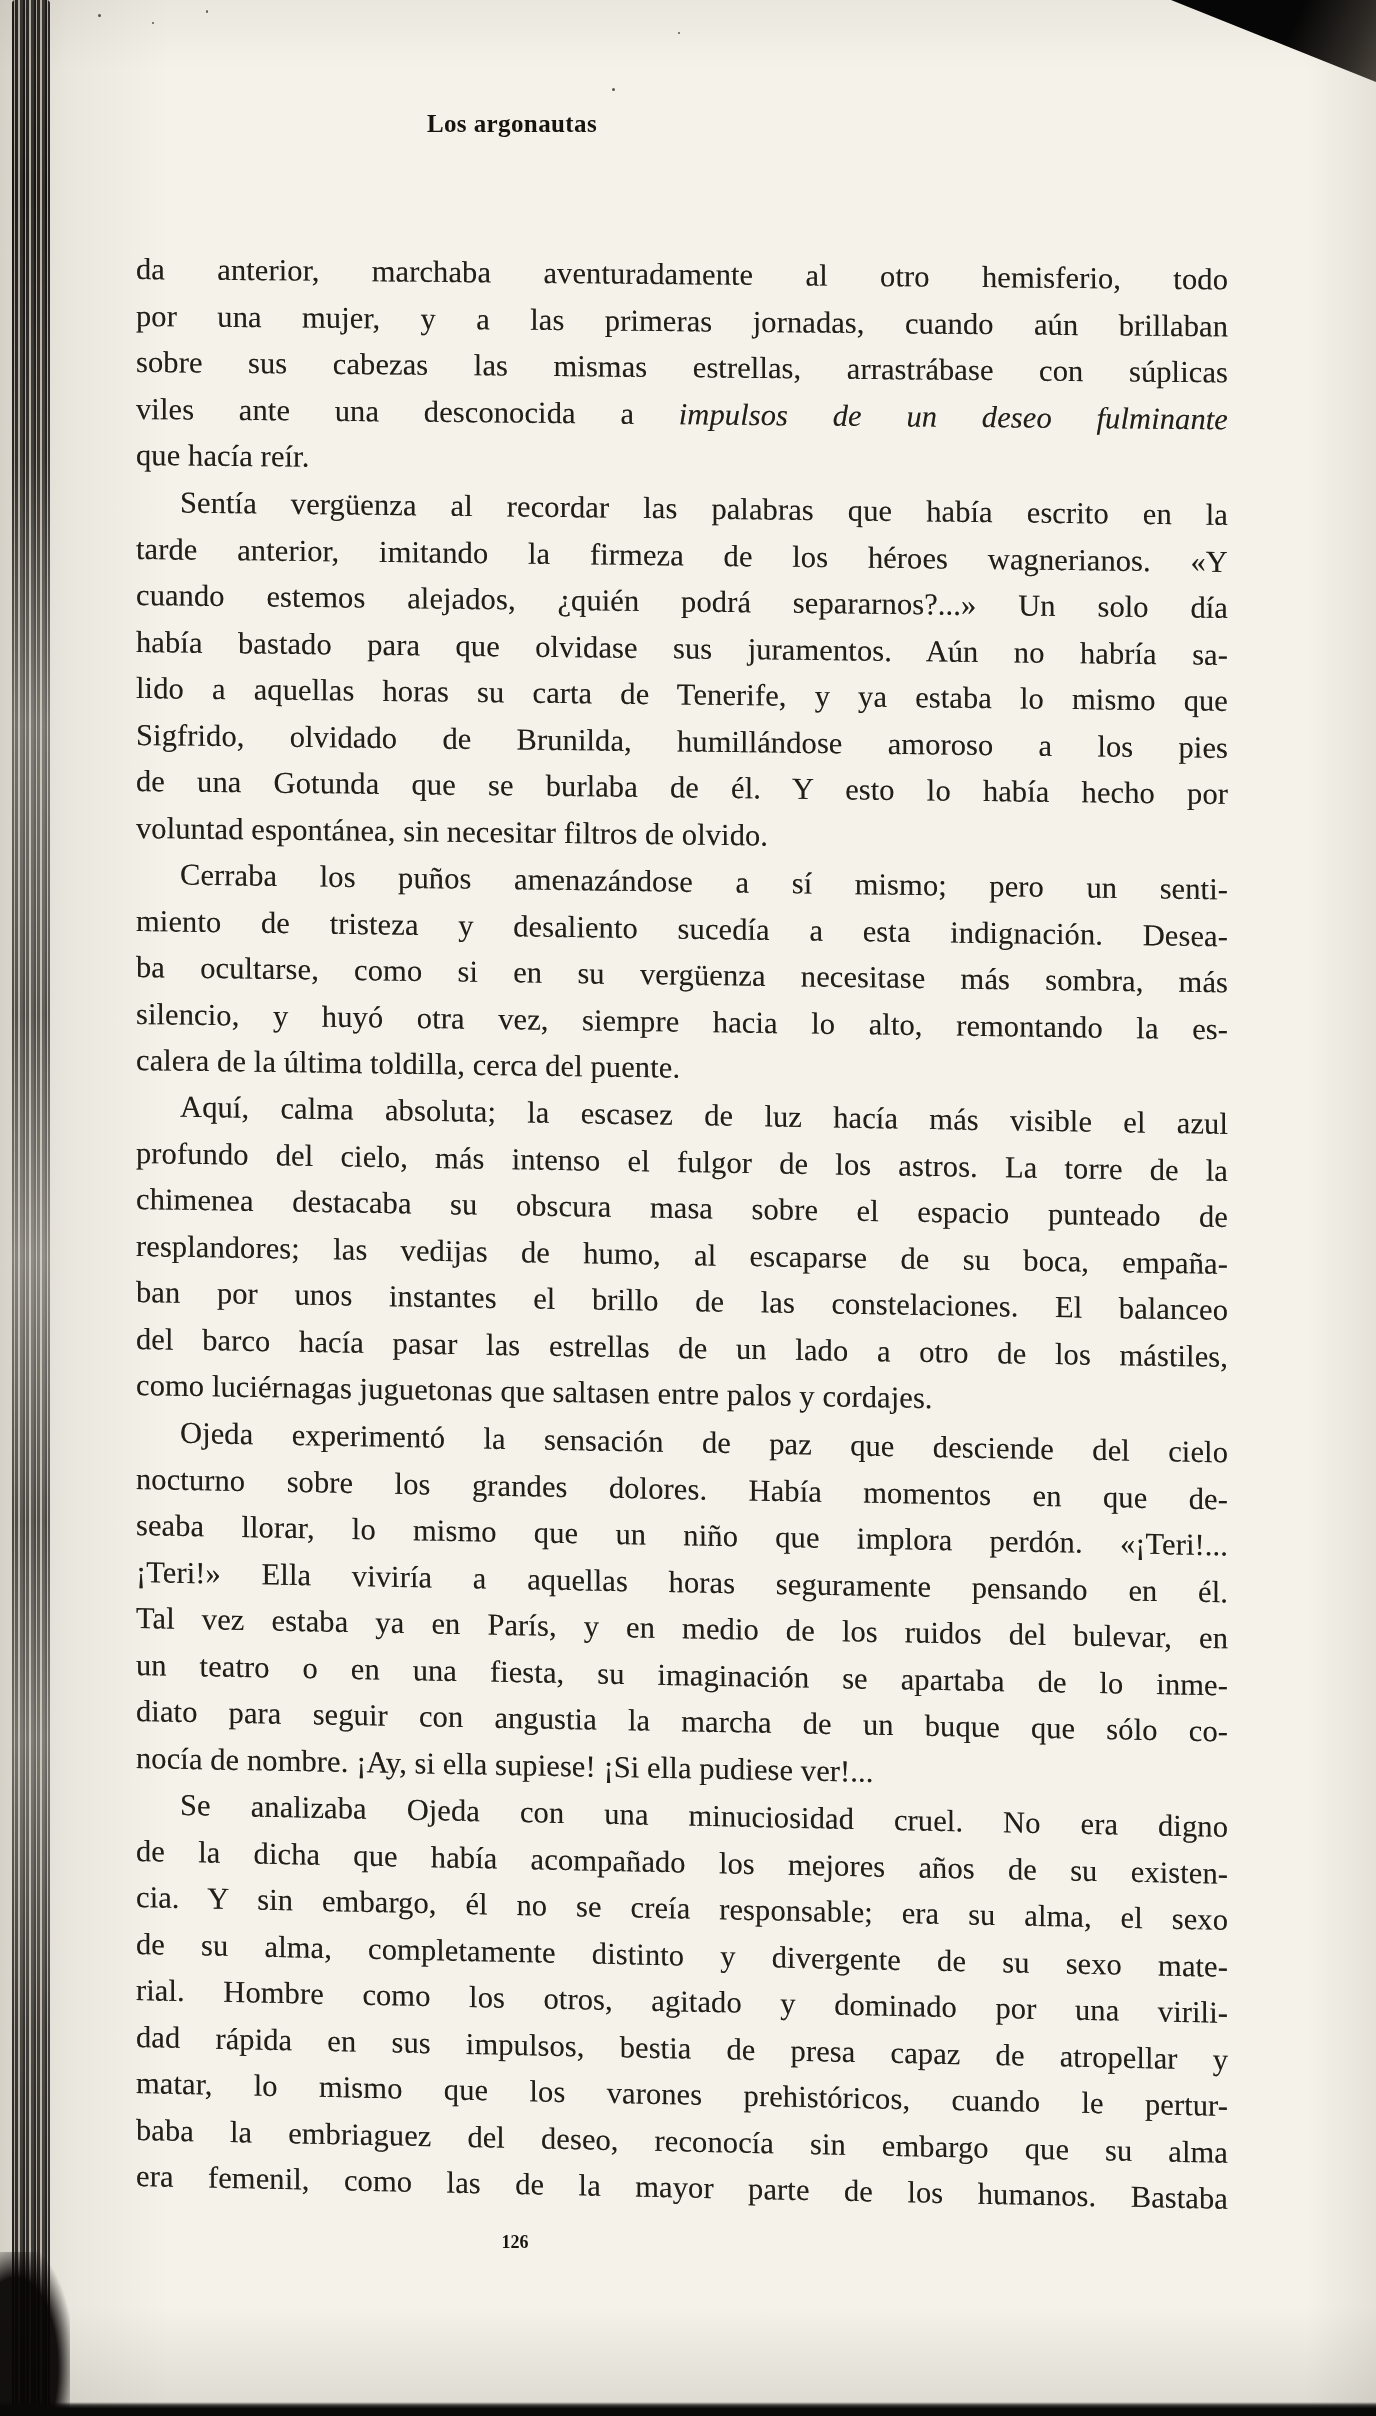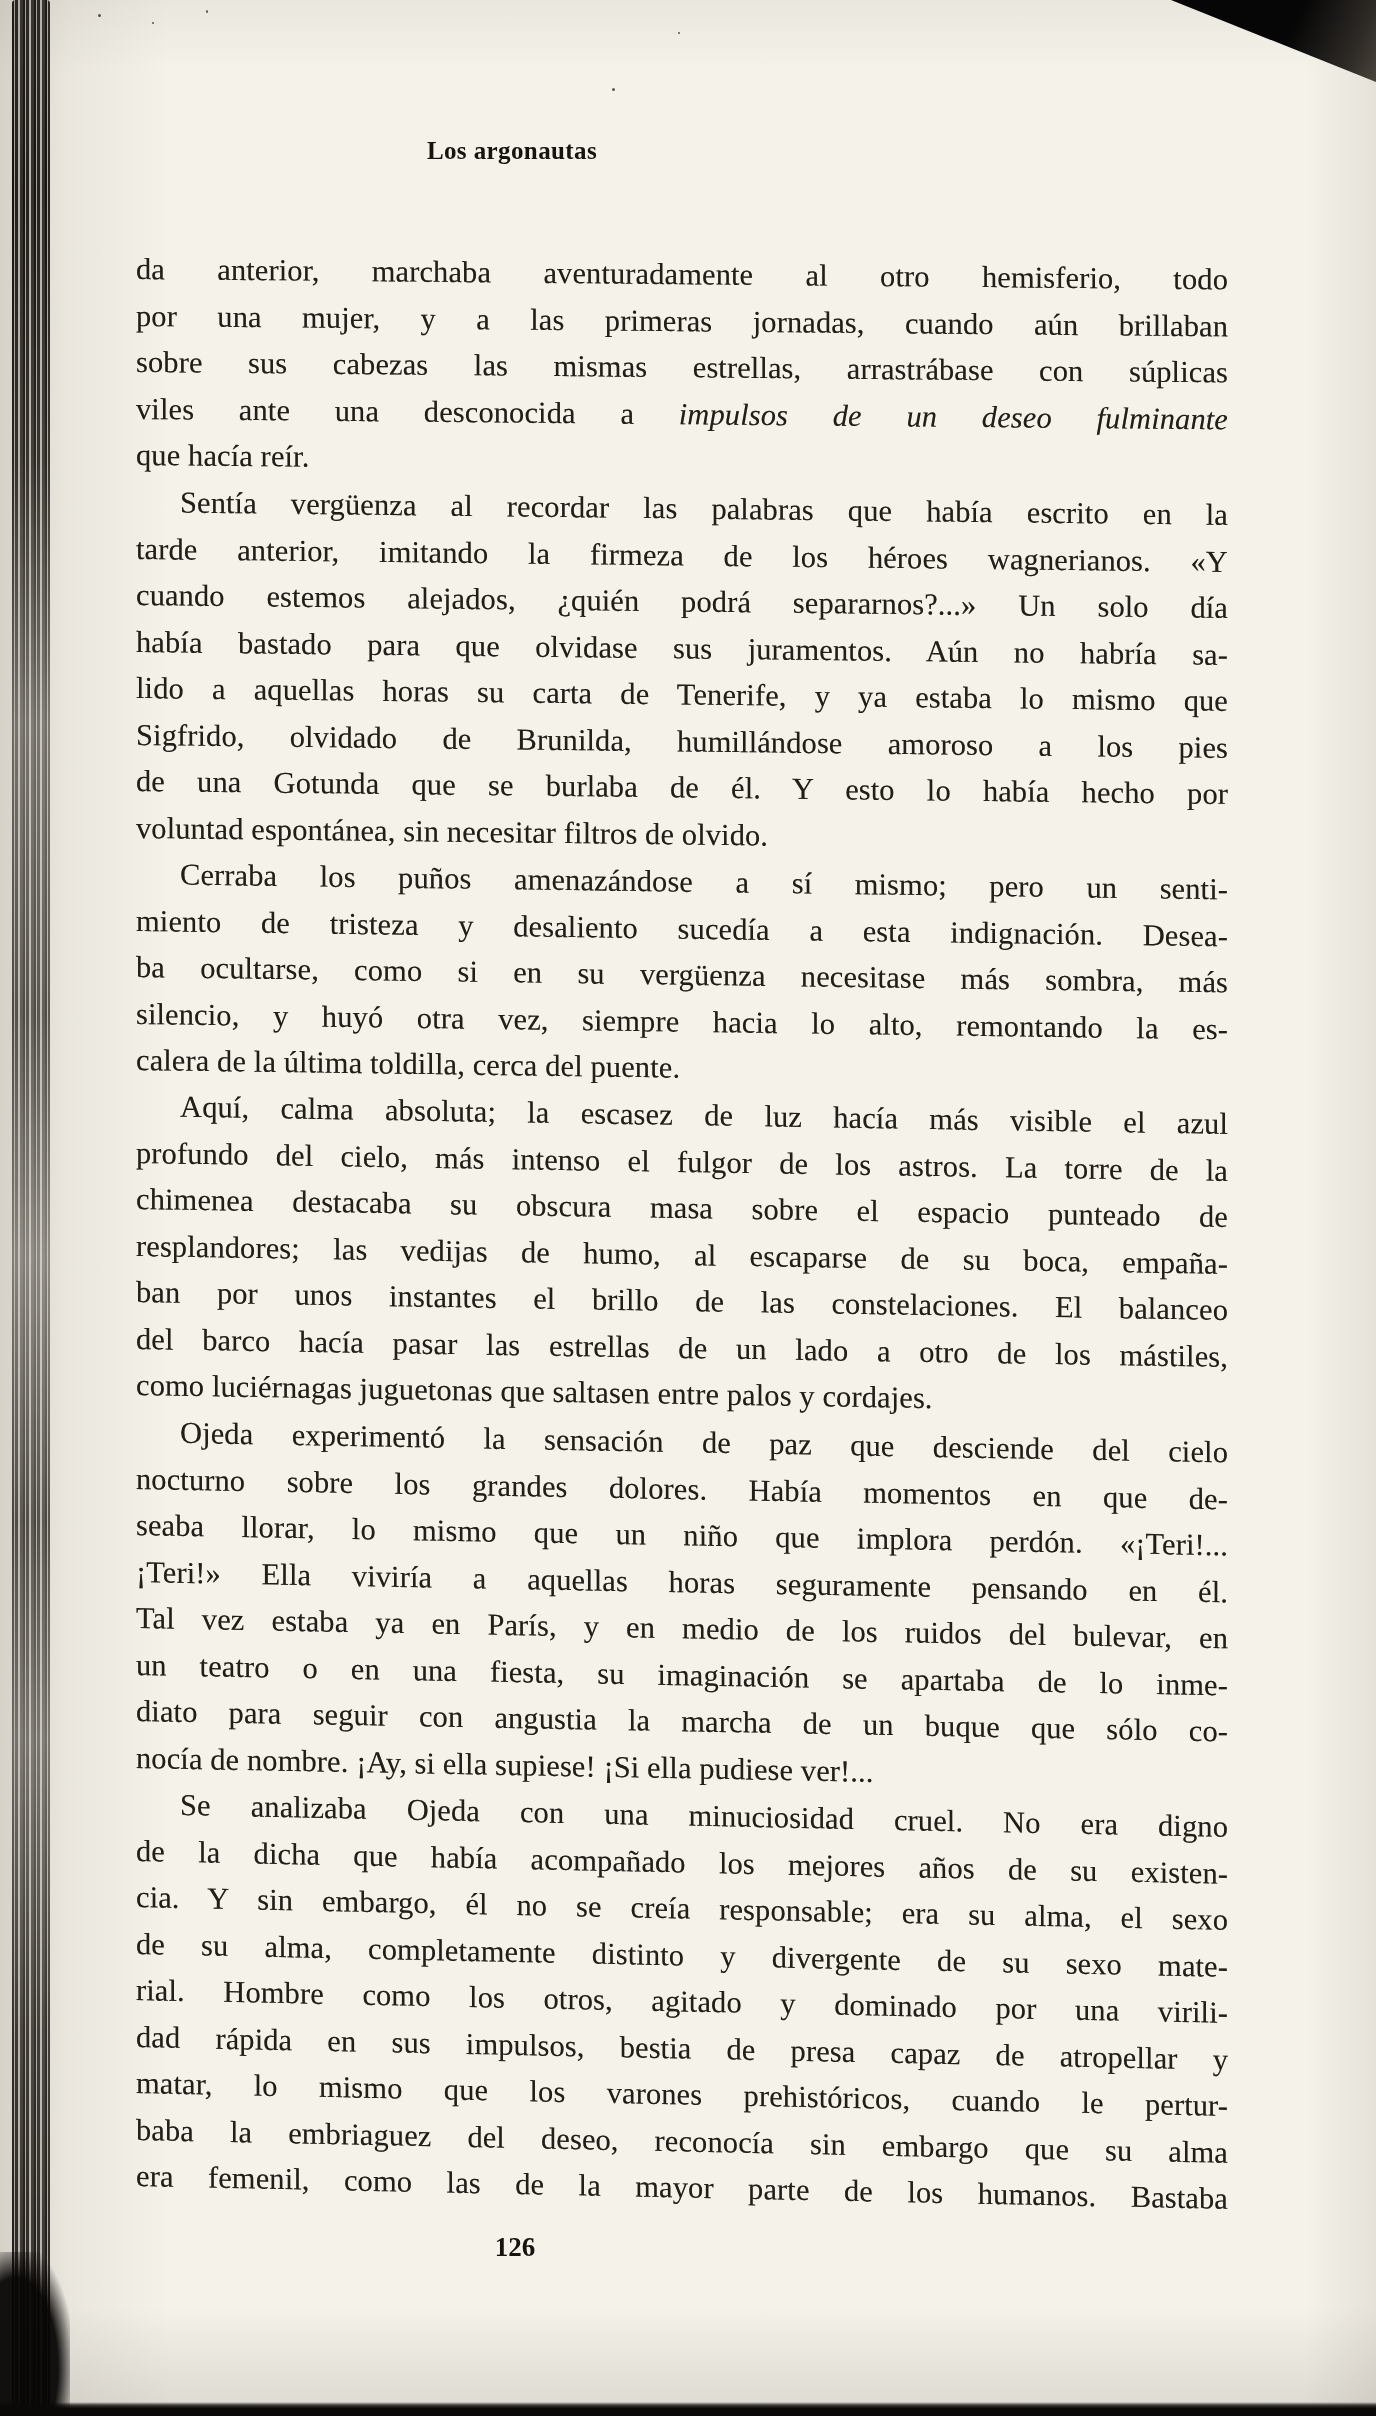"Los argonautas" .running-head { margin-top: 27px -> none }
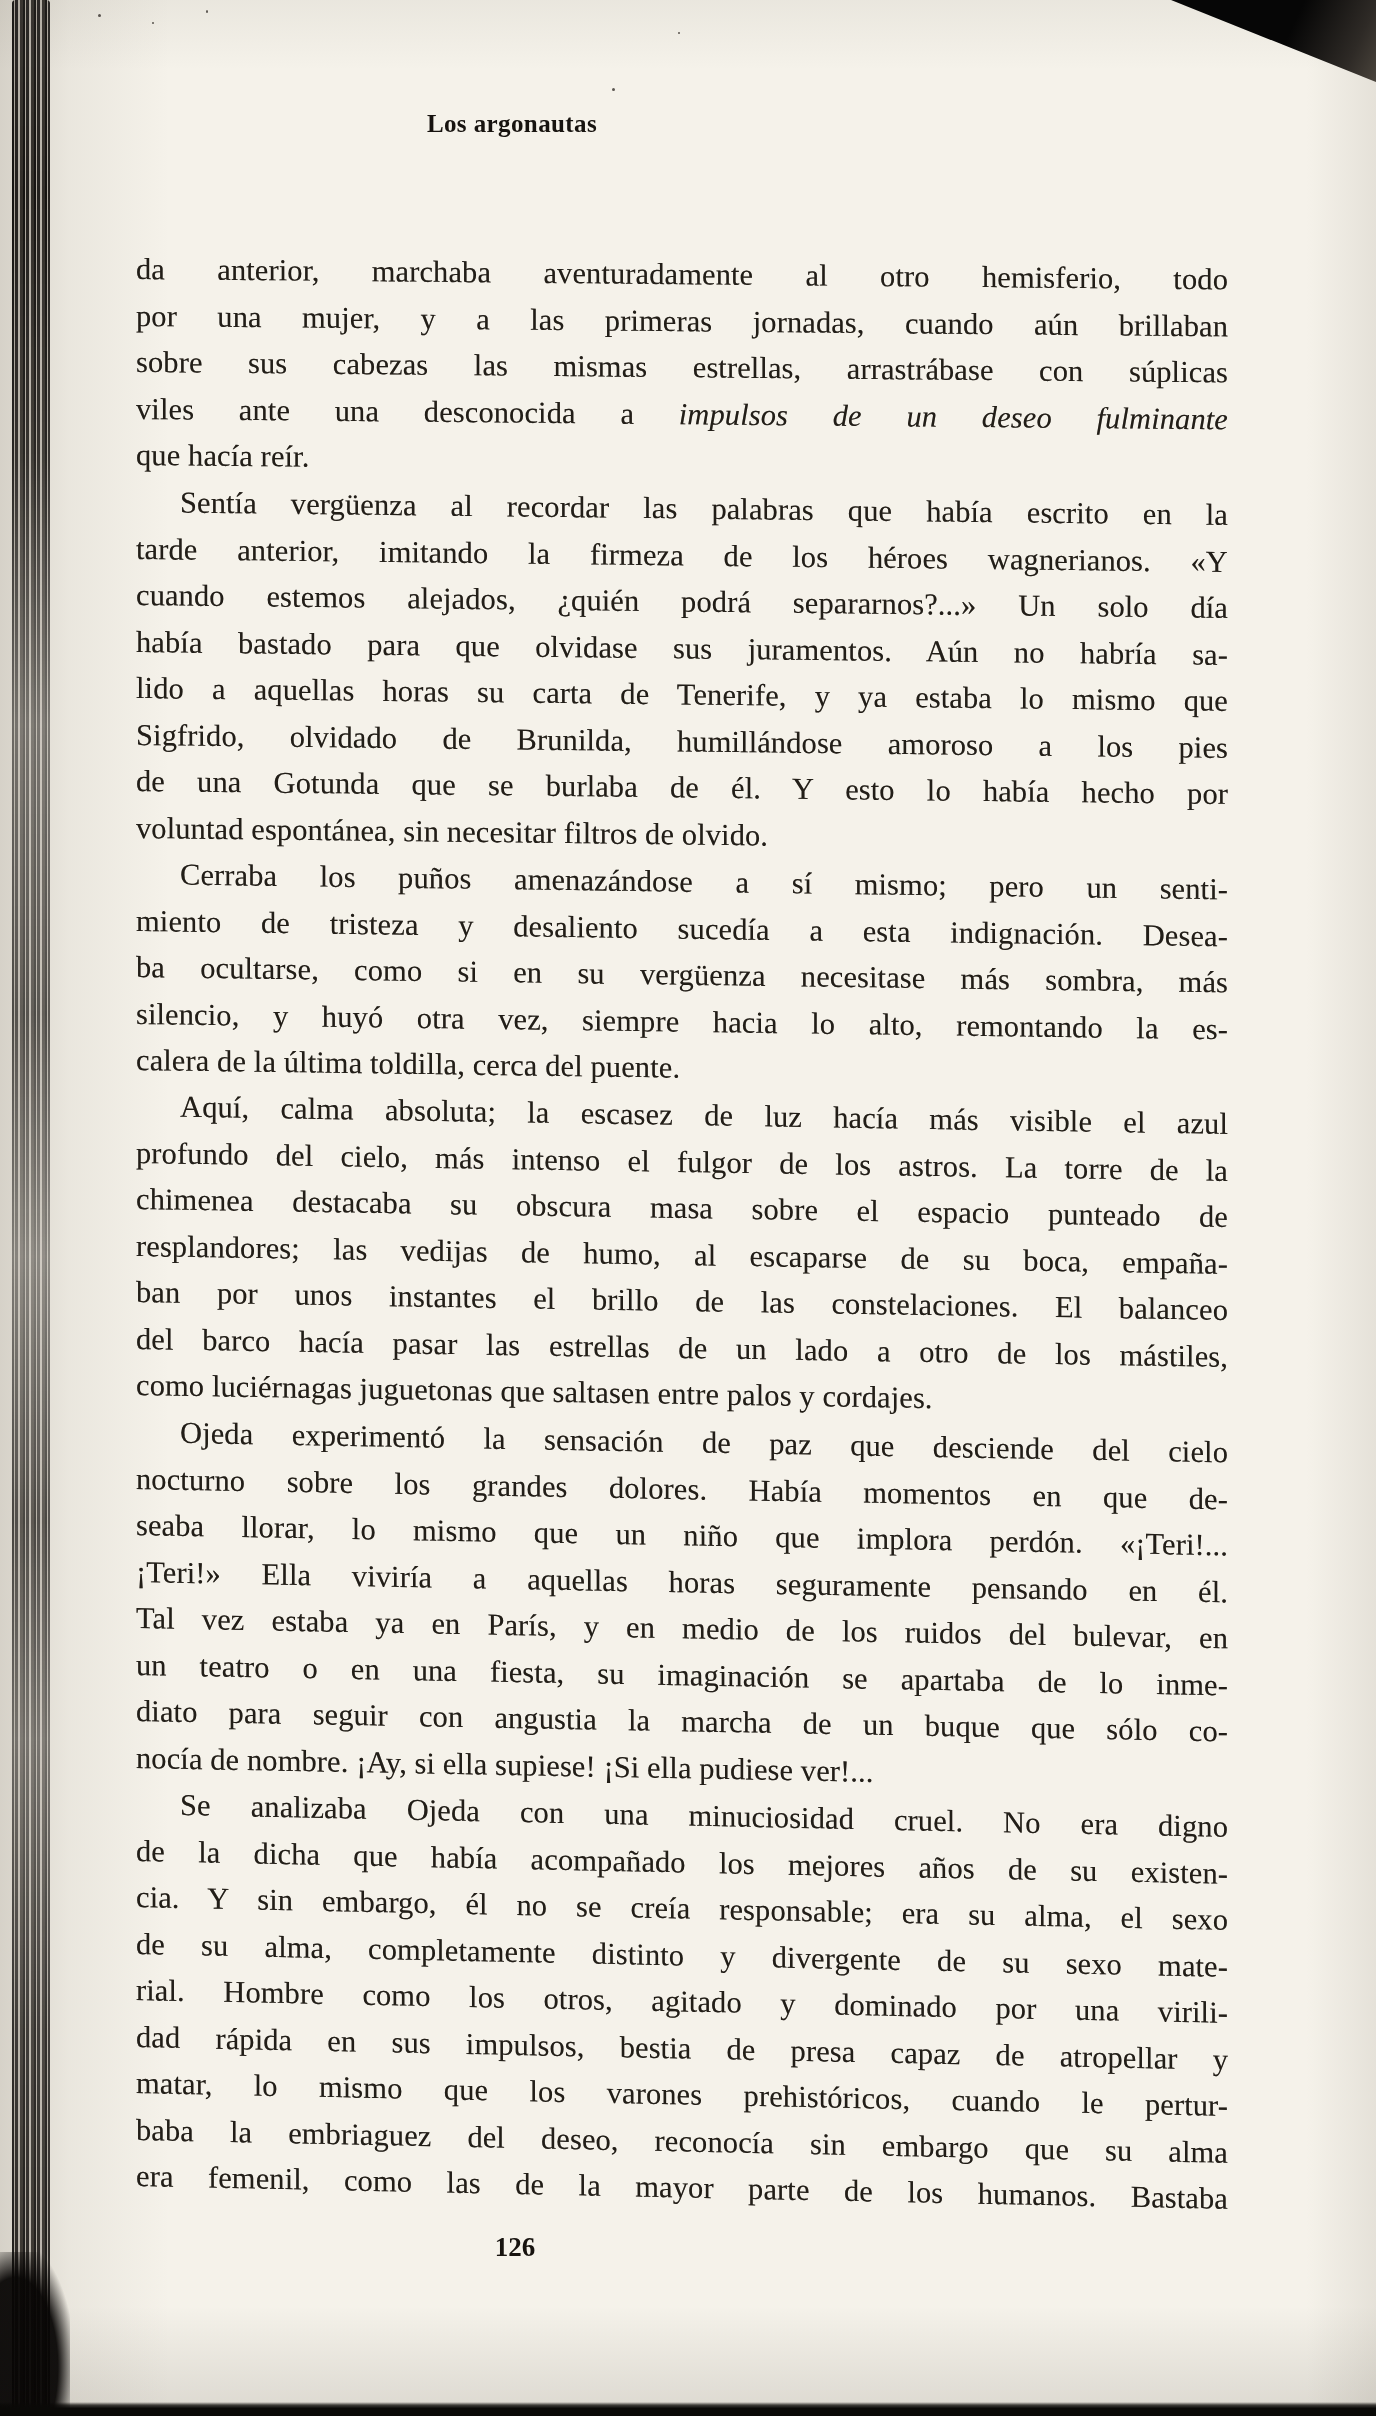"126" .folio { font-size: 27px -> 18px }
